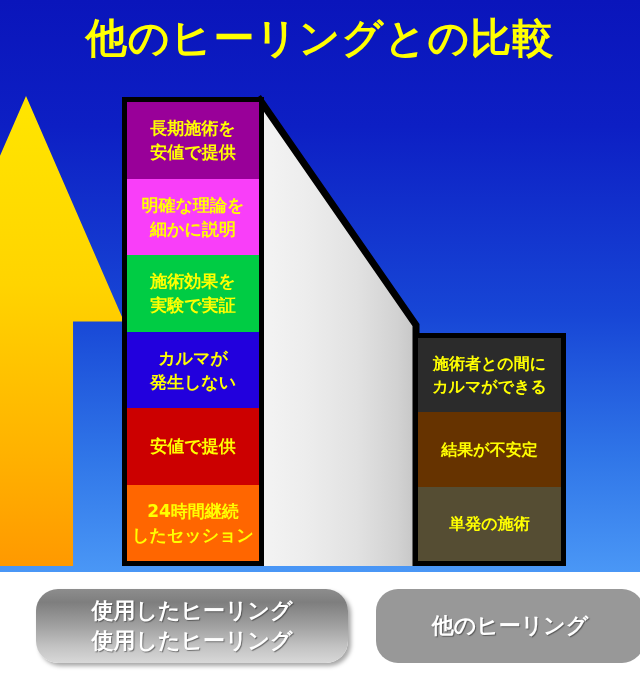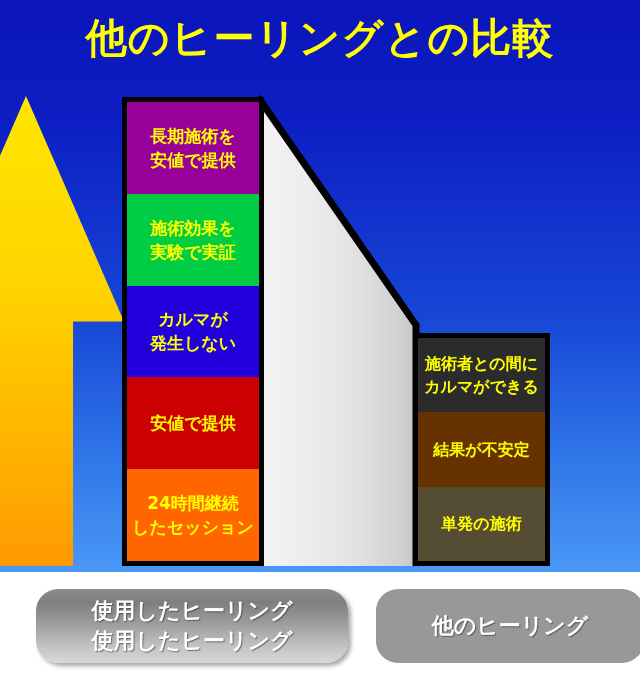"明確な理論を" div.block { html: none -> <div> <span>明確な理論を</span> <span>細かに説明</span> </div> }
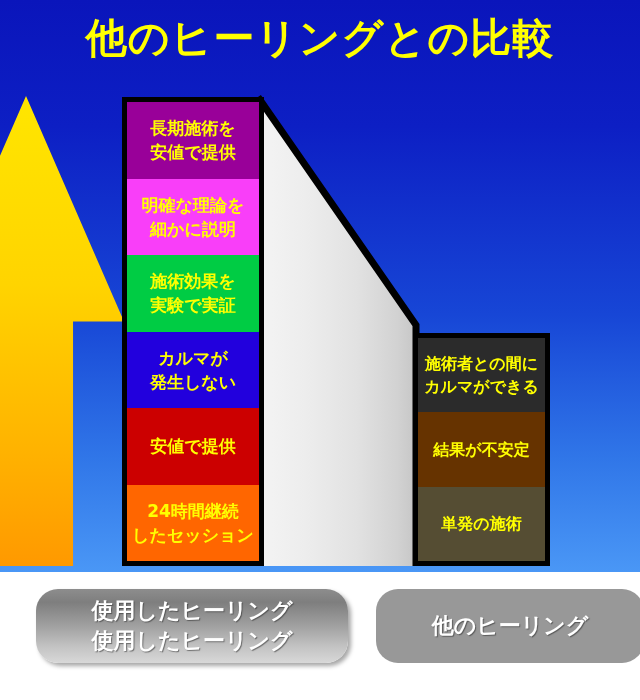"施術者との間に" #column-right { width: 137px -> 153px }
